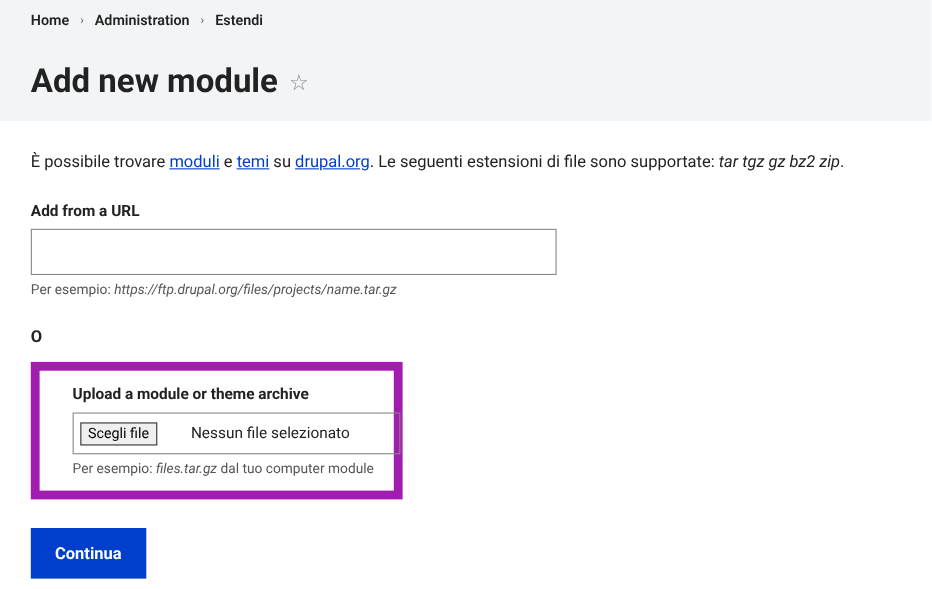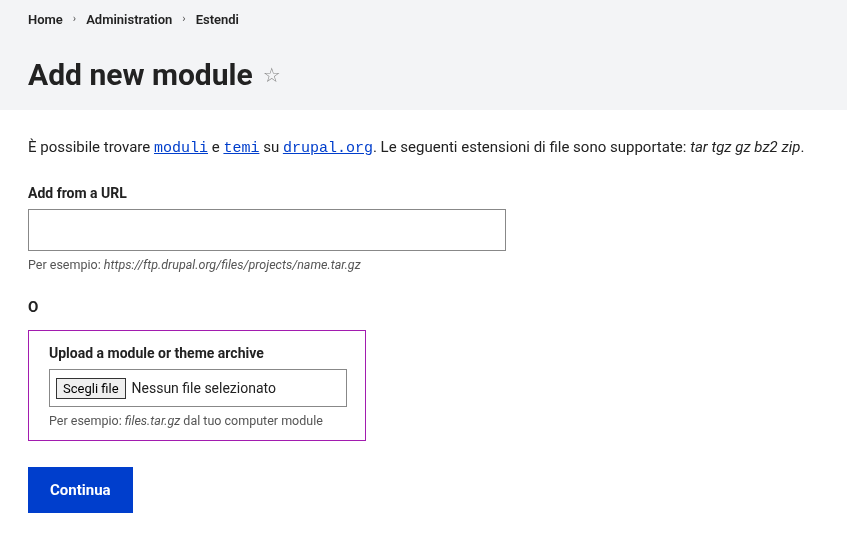"moduli" .intro a { font-family: Liberation Mono, monospace -> none }
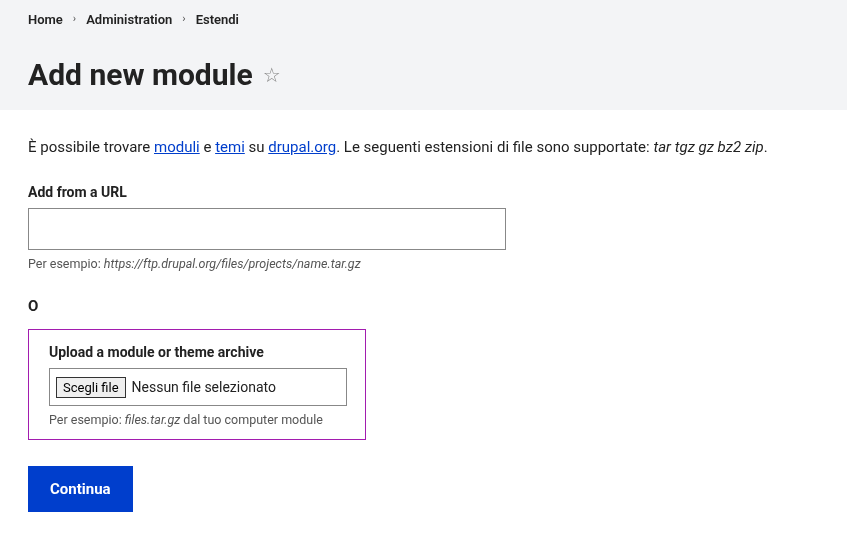"Upload a module or theme" .highlight-box { border: 1px solid #a21caf -> 8px solid #a21caf; padding: 14px 14px 12px 20px -> 14px 14px 12px 30px }
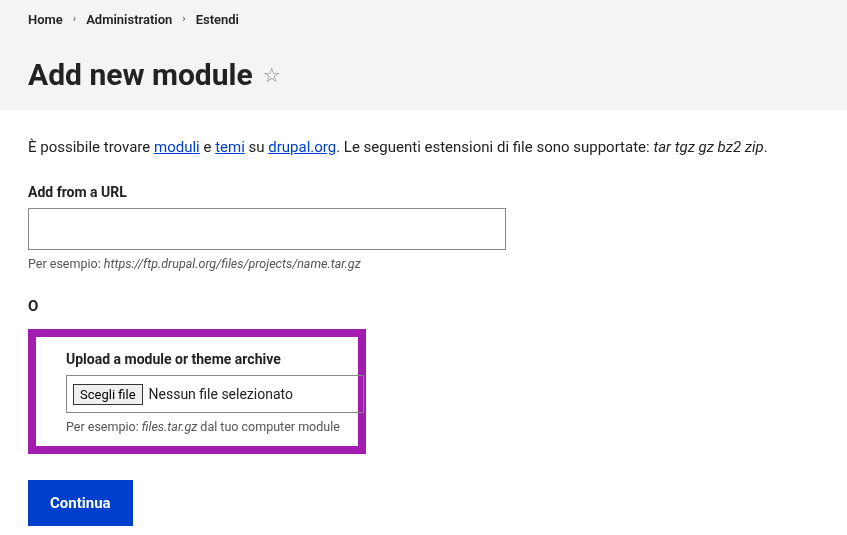"Nessun file selezionato" .file-status { margin-left: none -> 25px }
